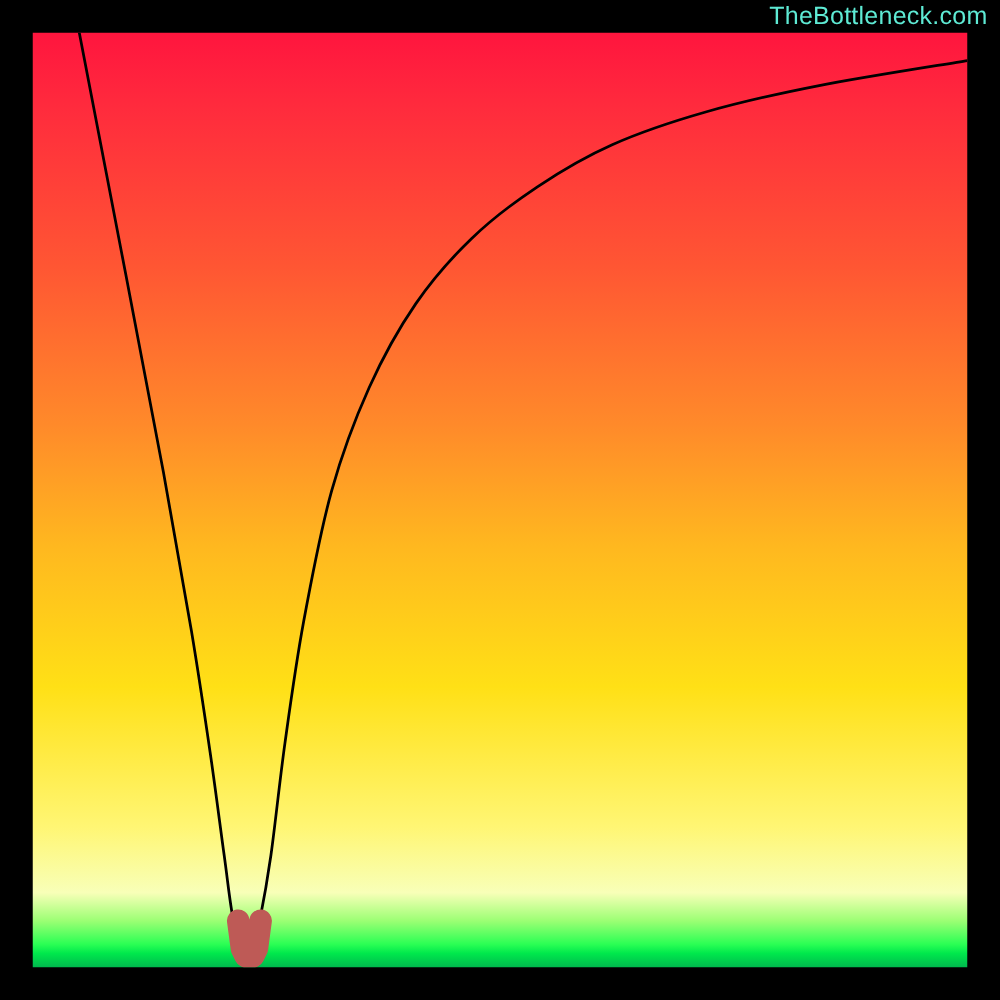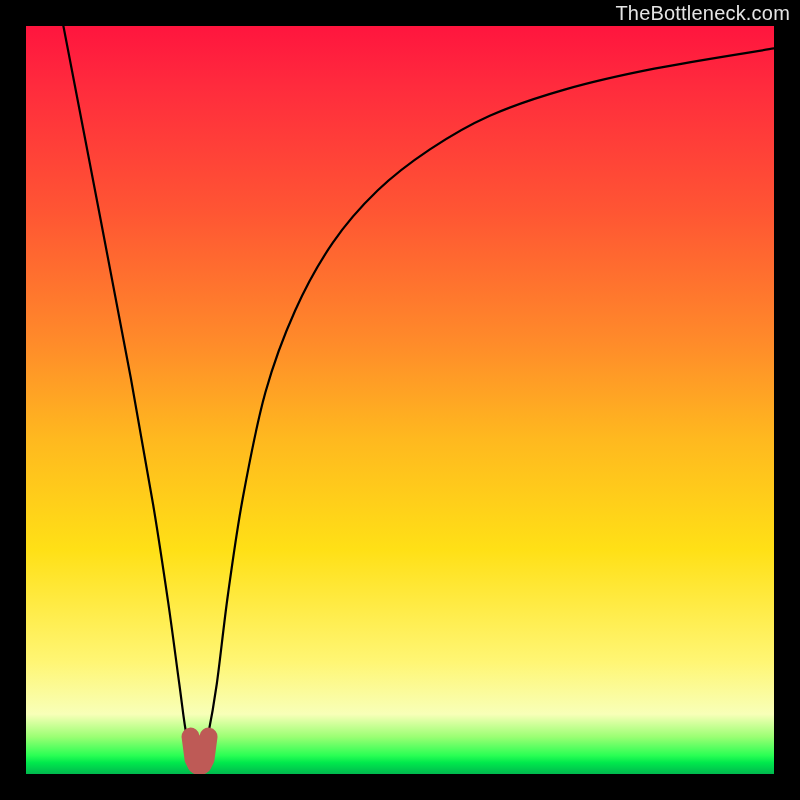"TheBottleneck.com" .watermark { color: #e5e5e5 -> #5eead4 }
